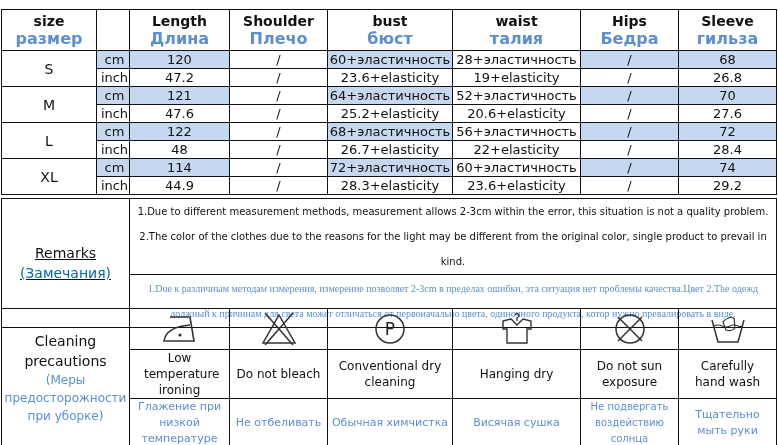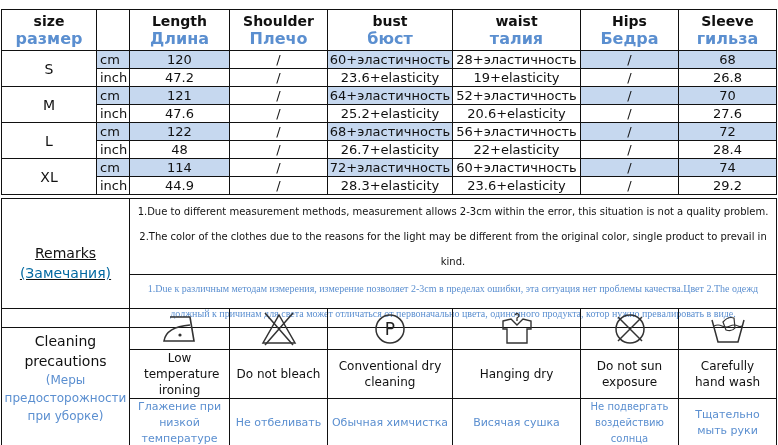"cm" .unit { text-align: left -> center }
